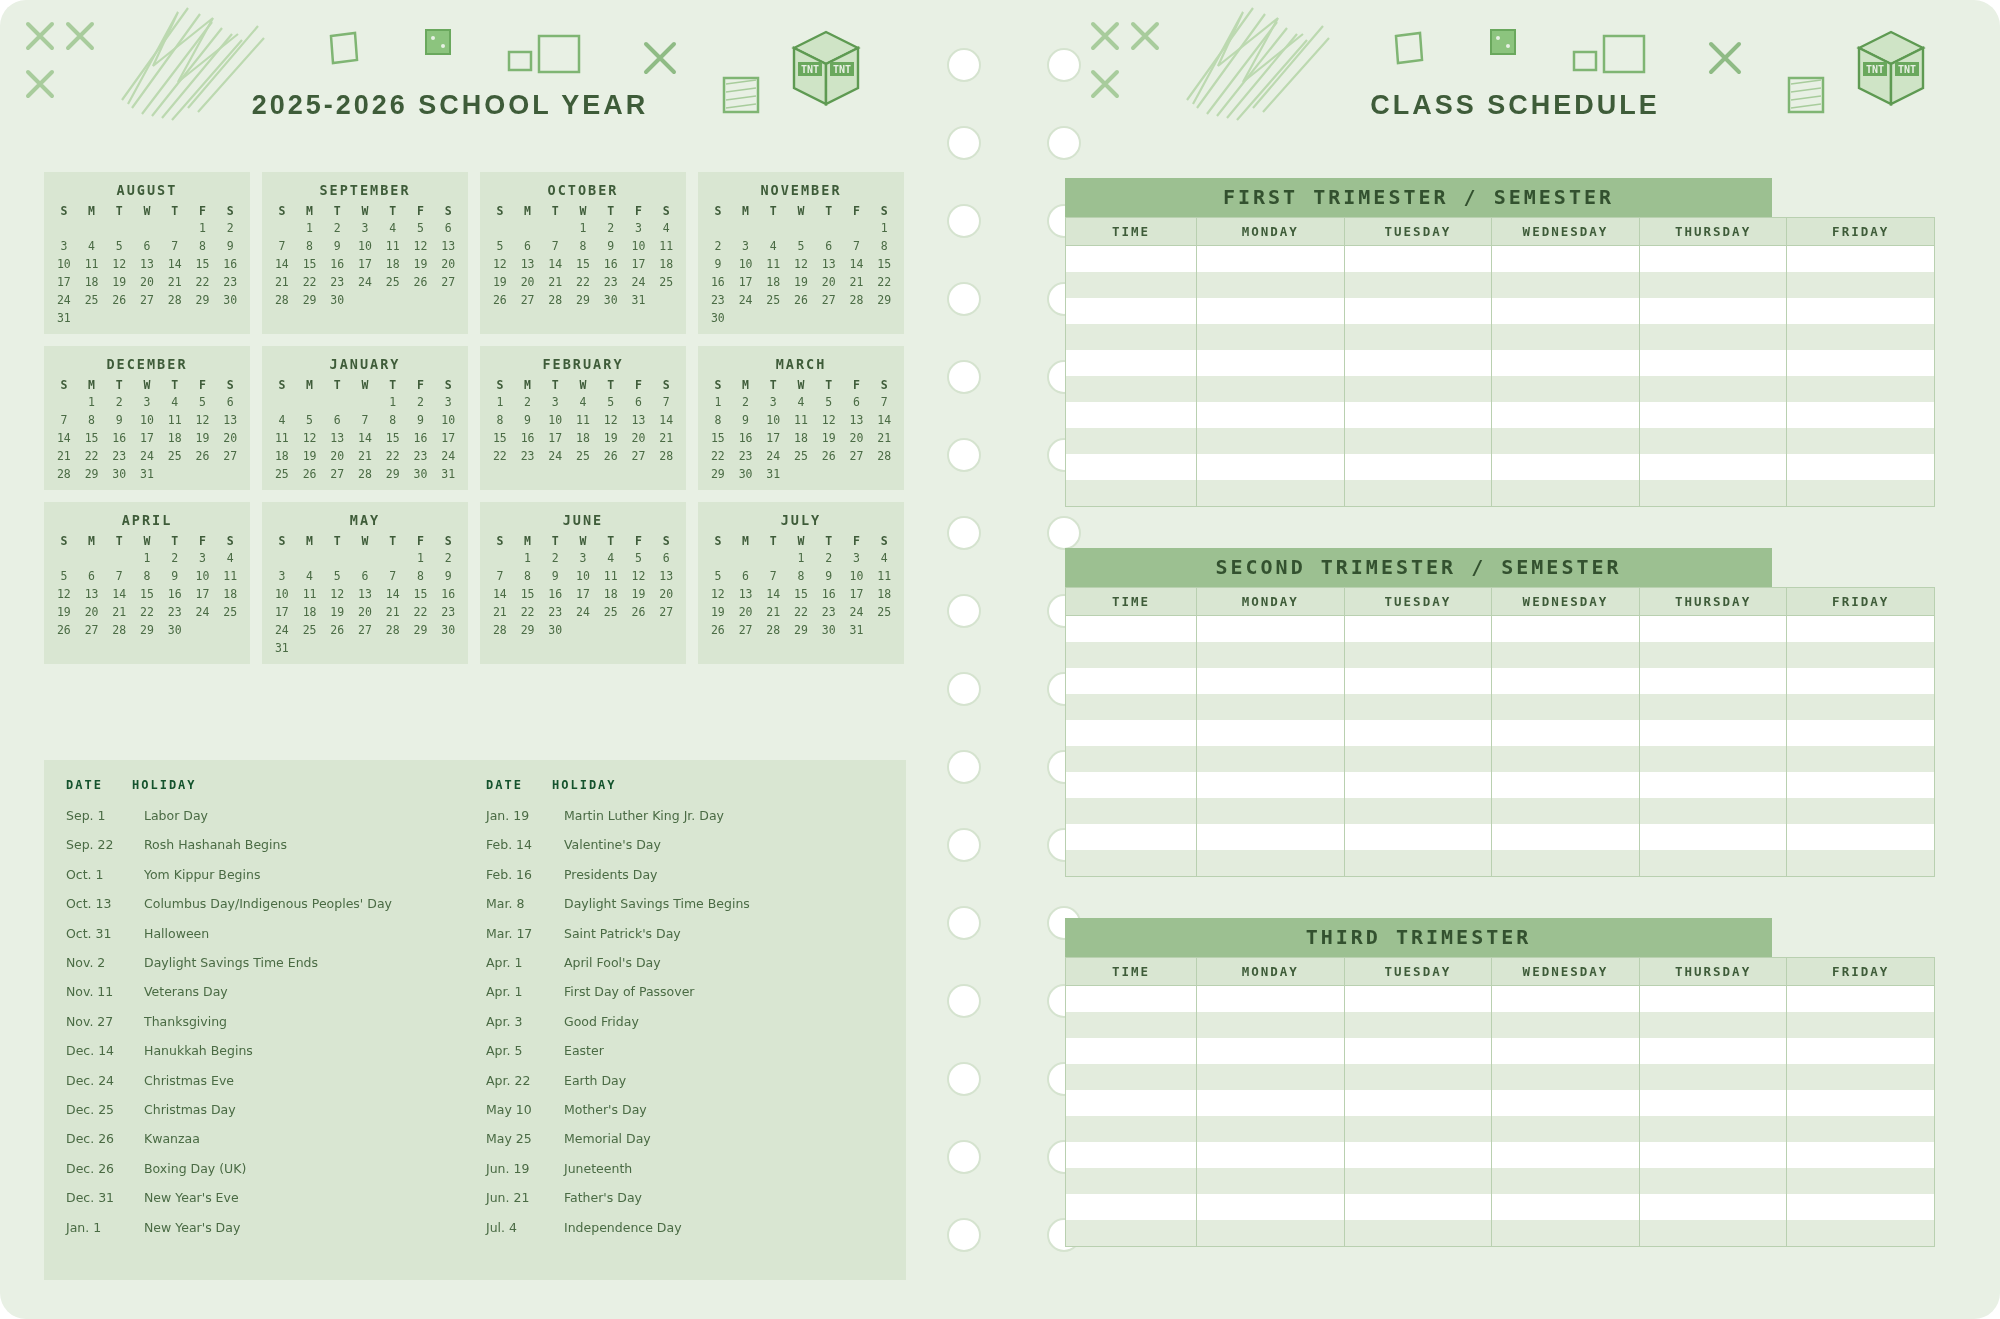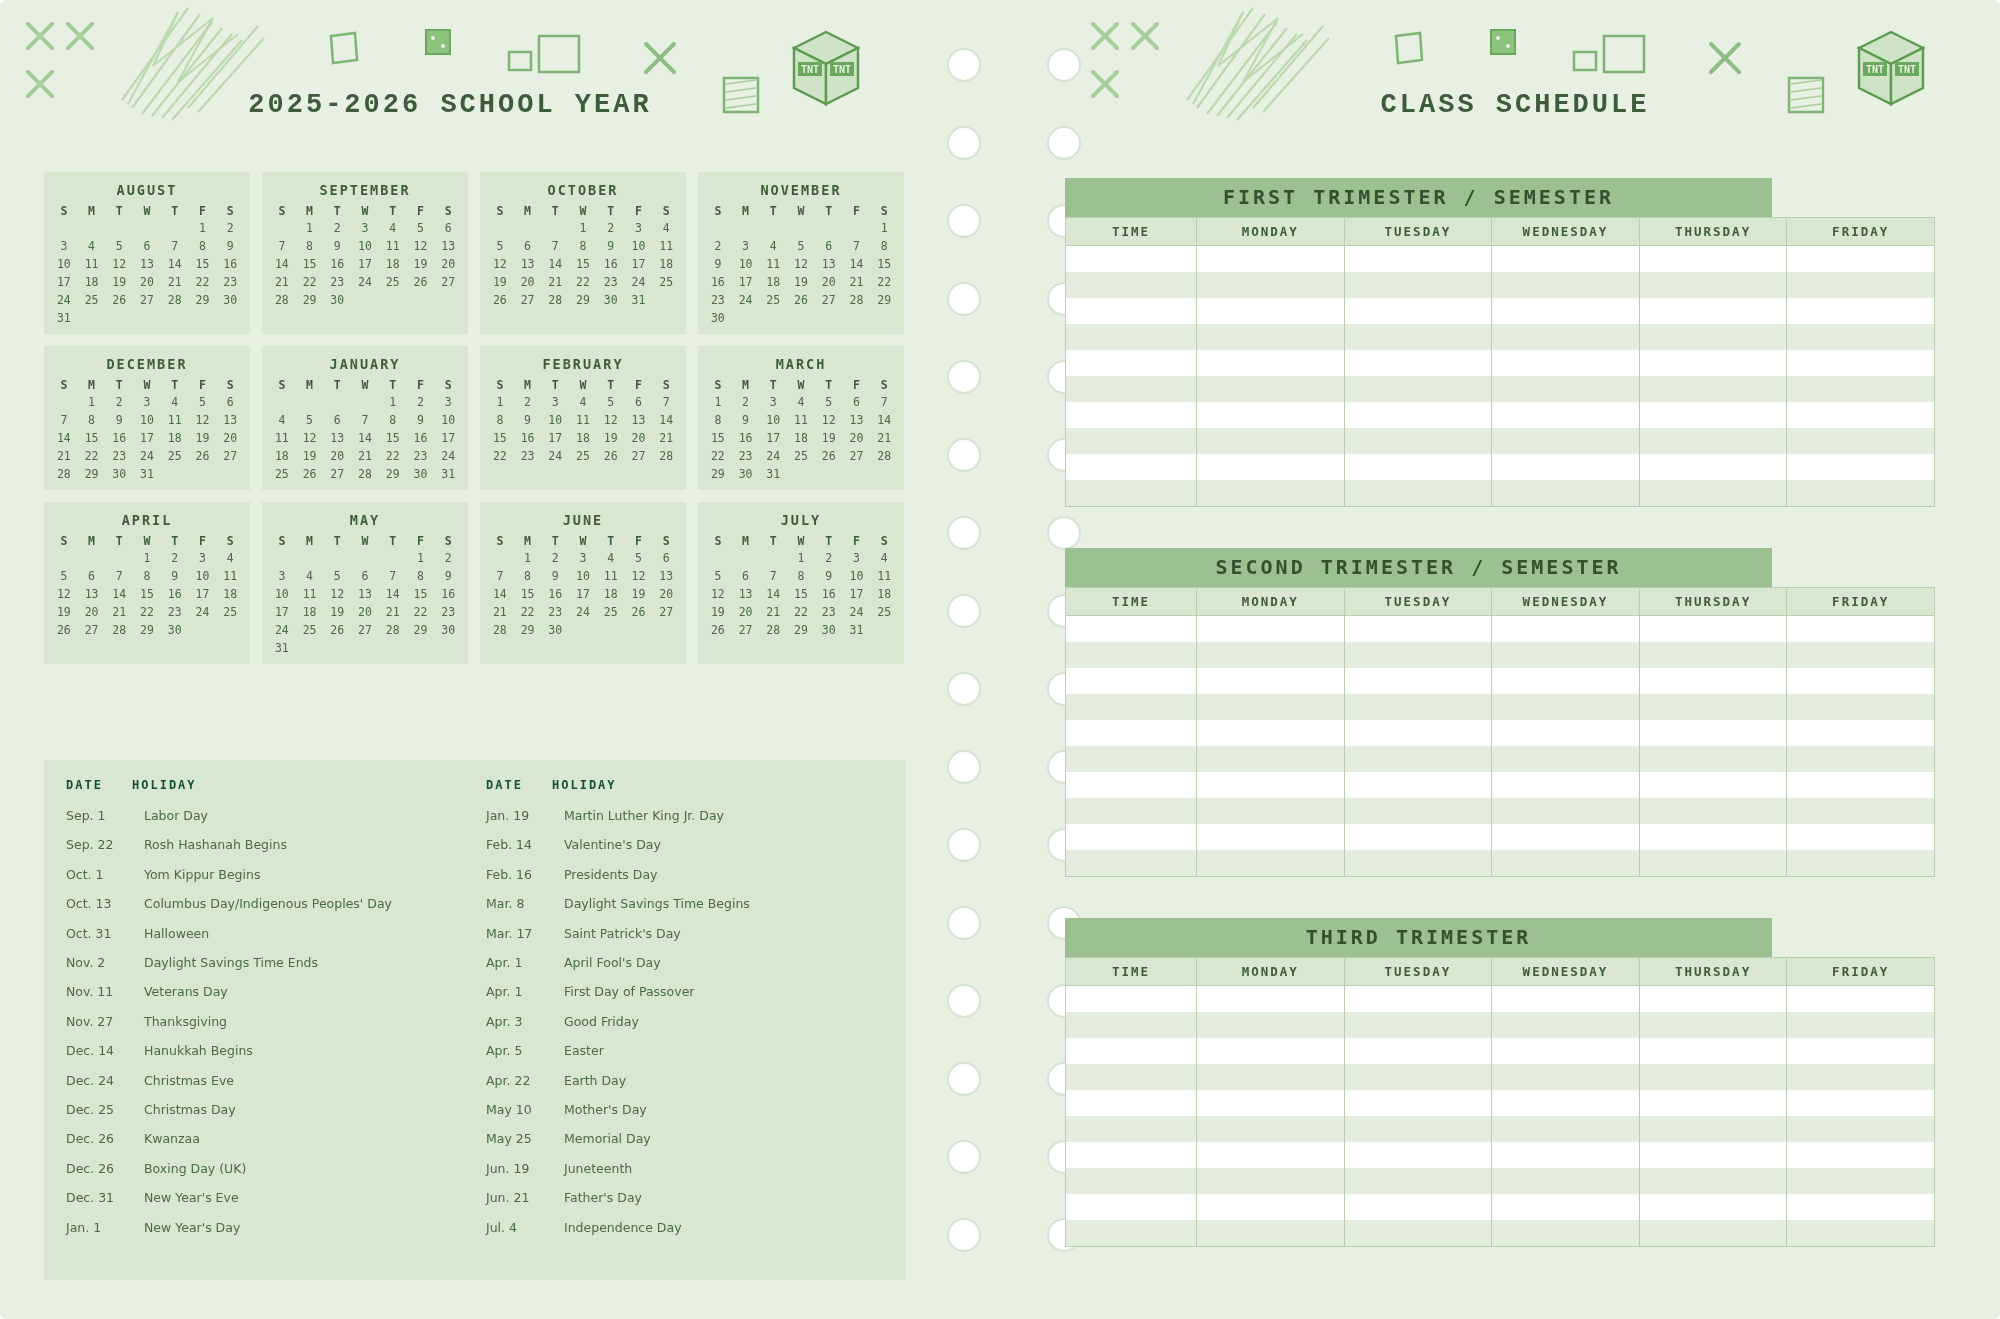"TNT" .page { border-radius: 6px -> 26px }
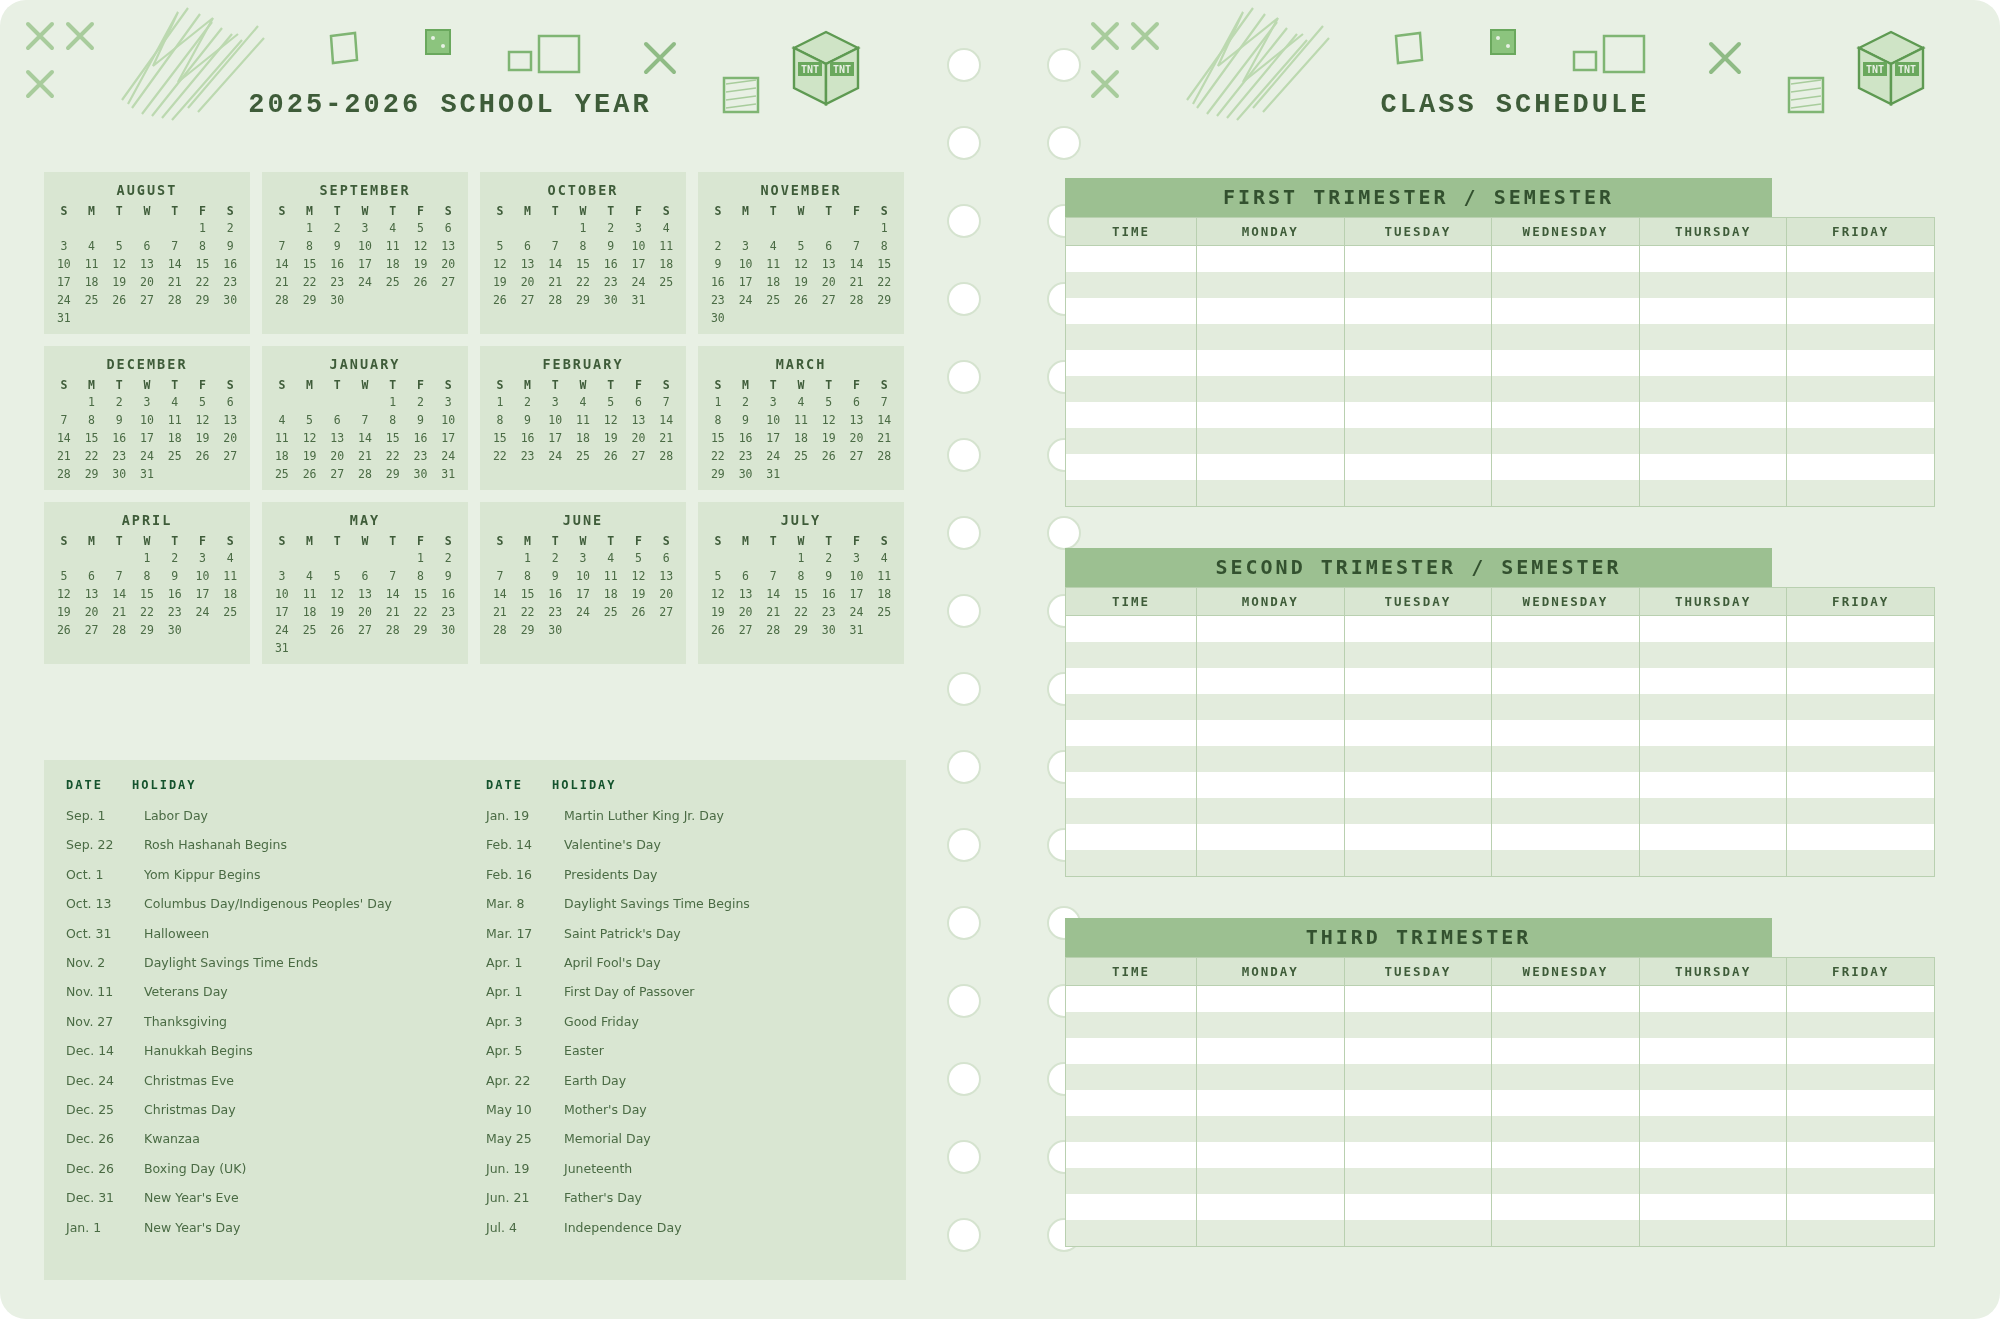"2025-2026 SCHOOL YEAR" .title { font-family: Liberation Mono, monospace -> Liberation Sans, sans-serif }
